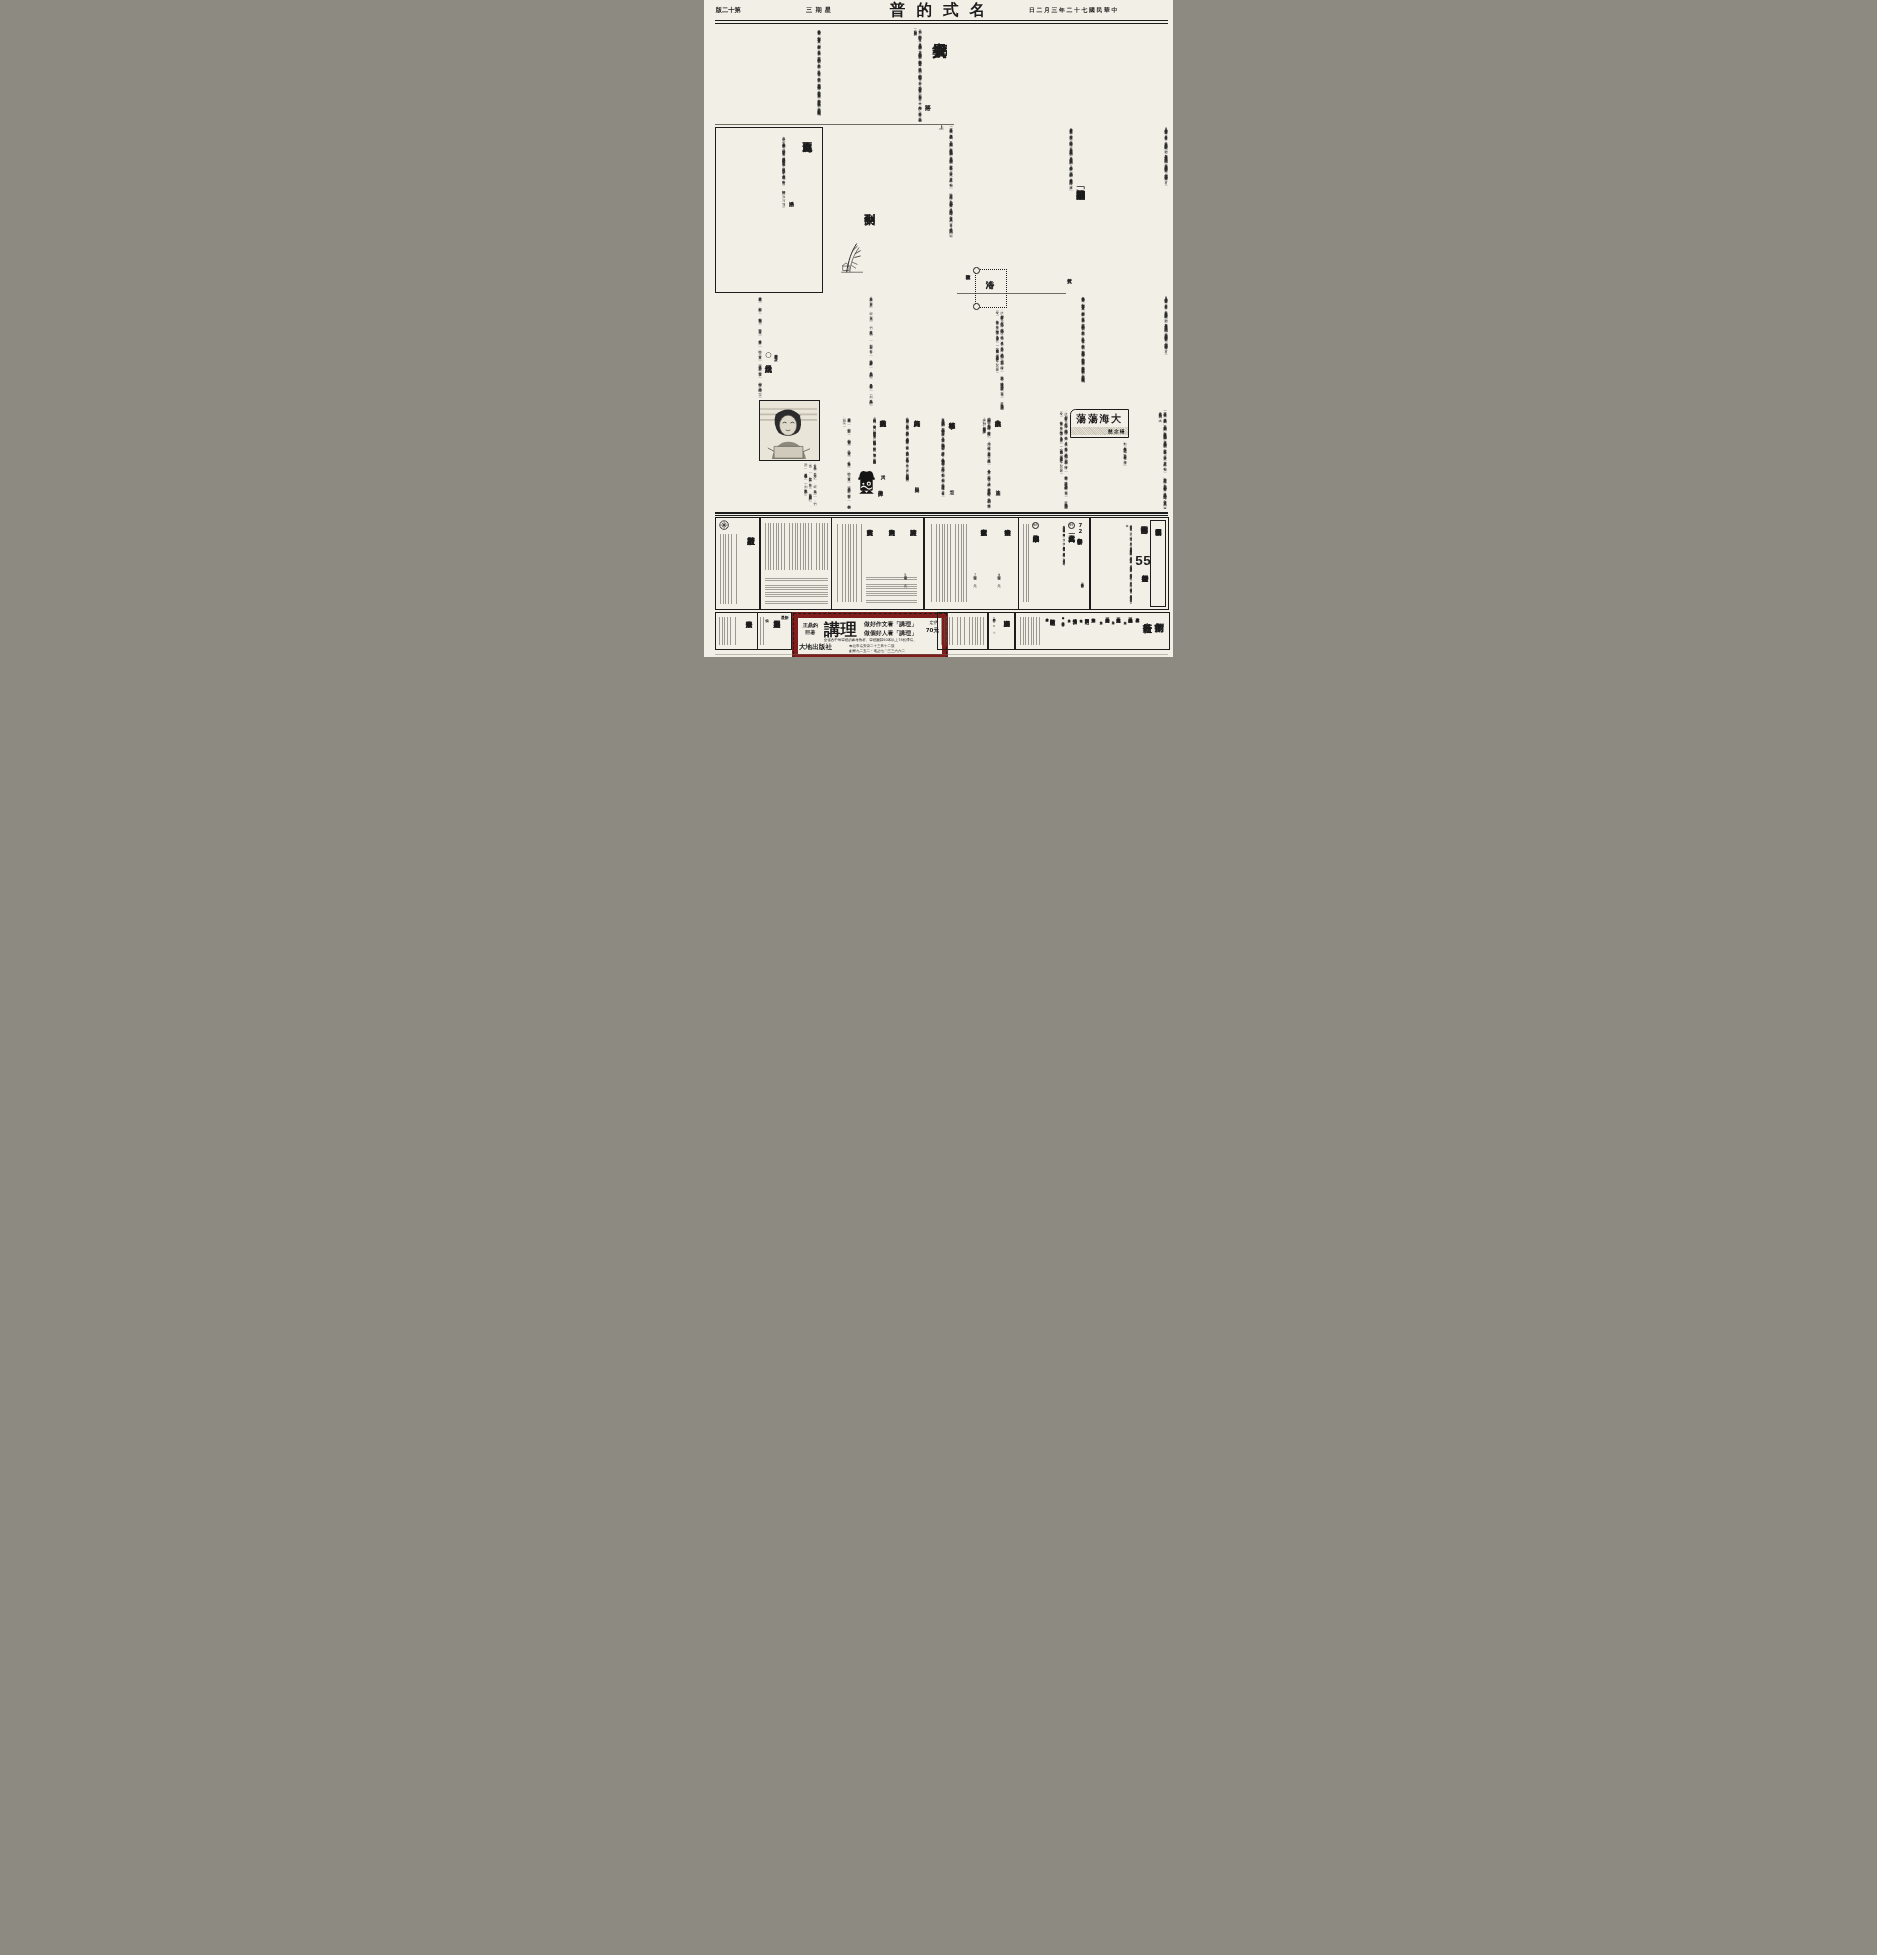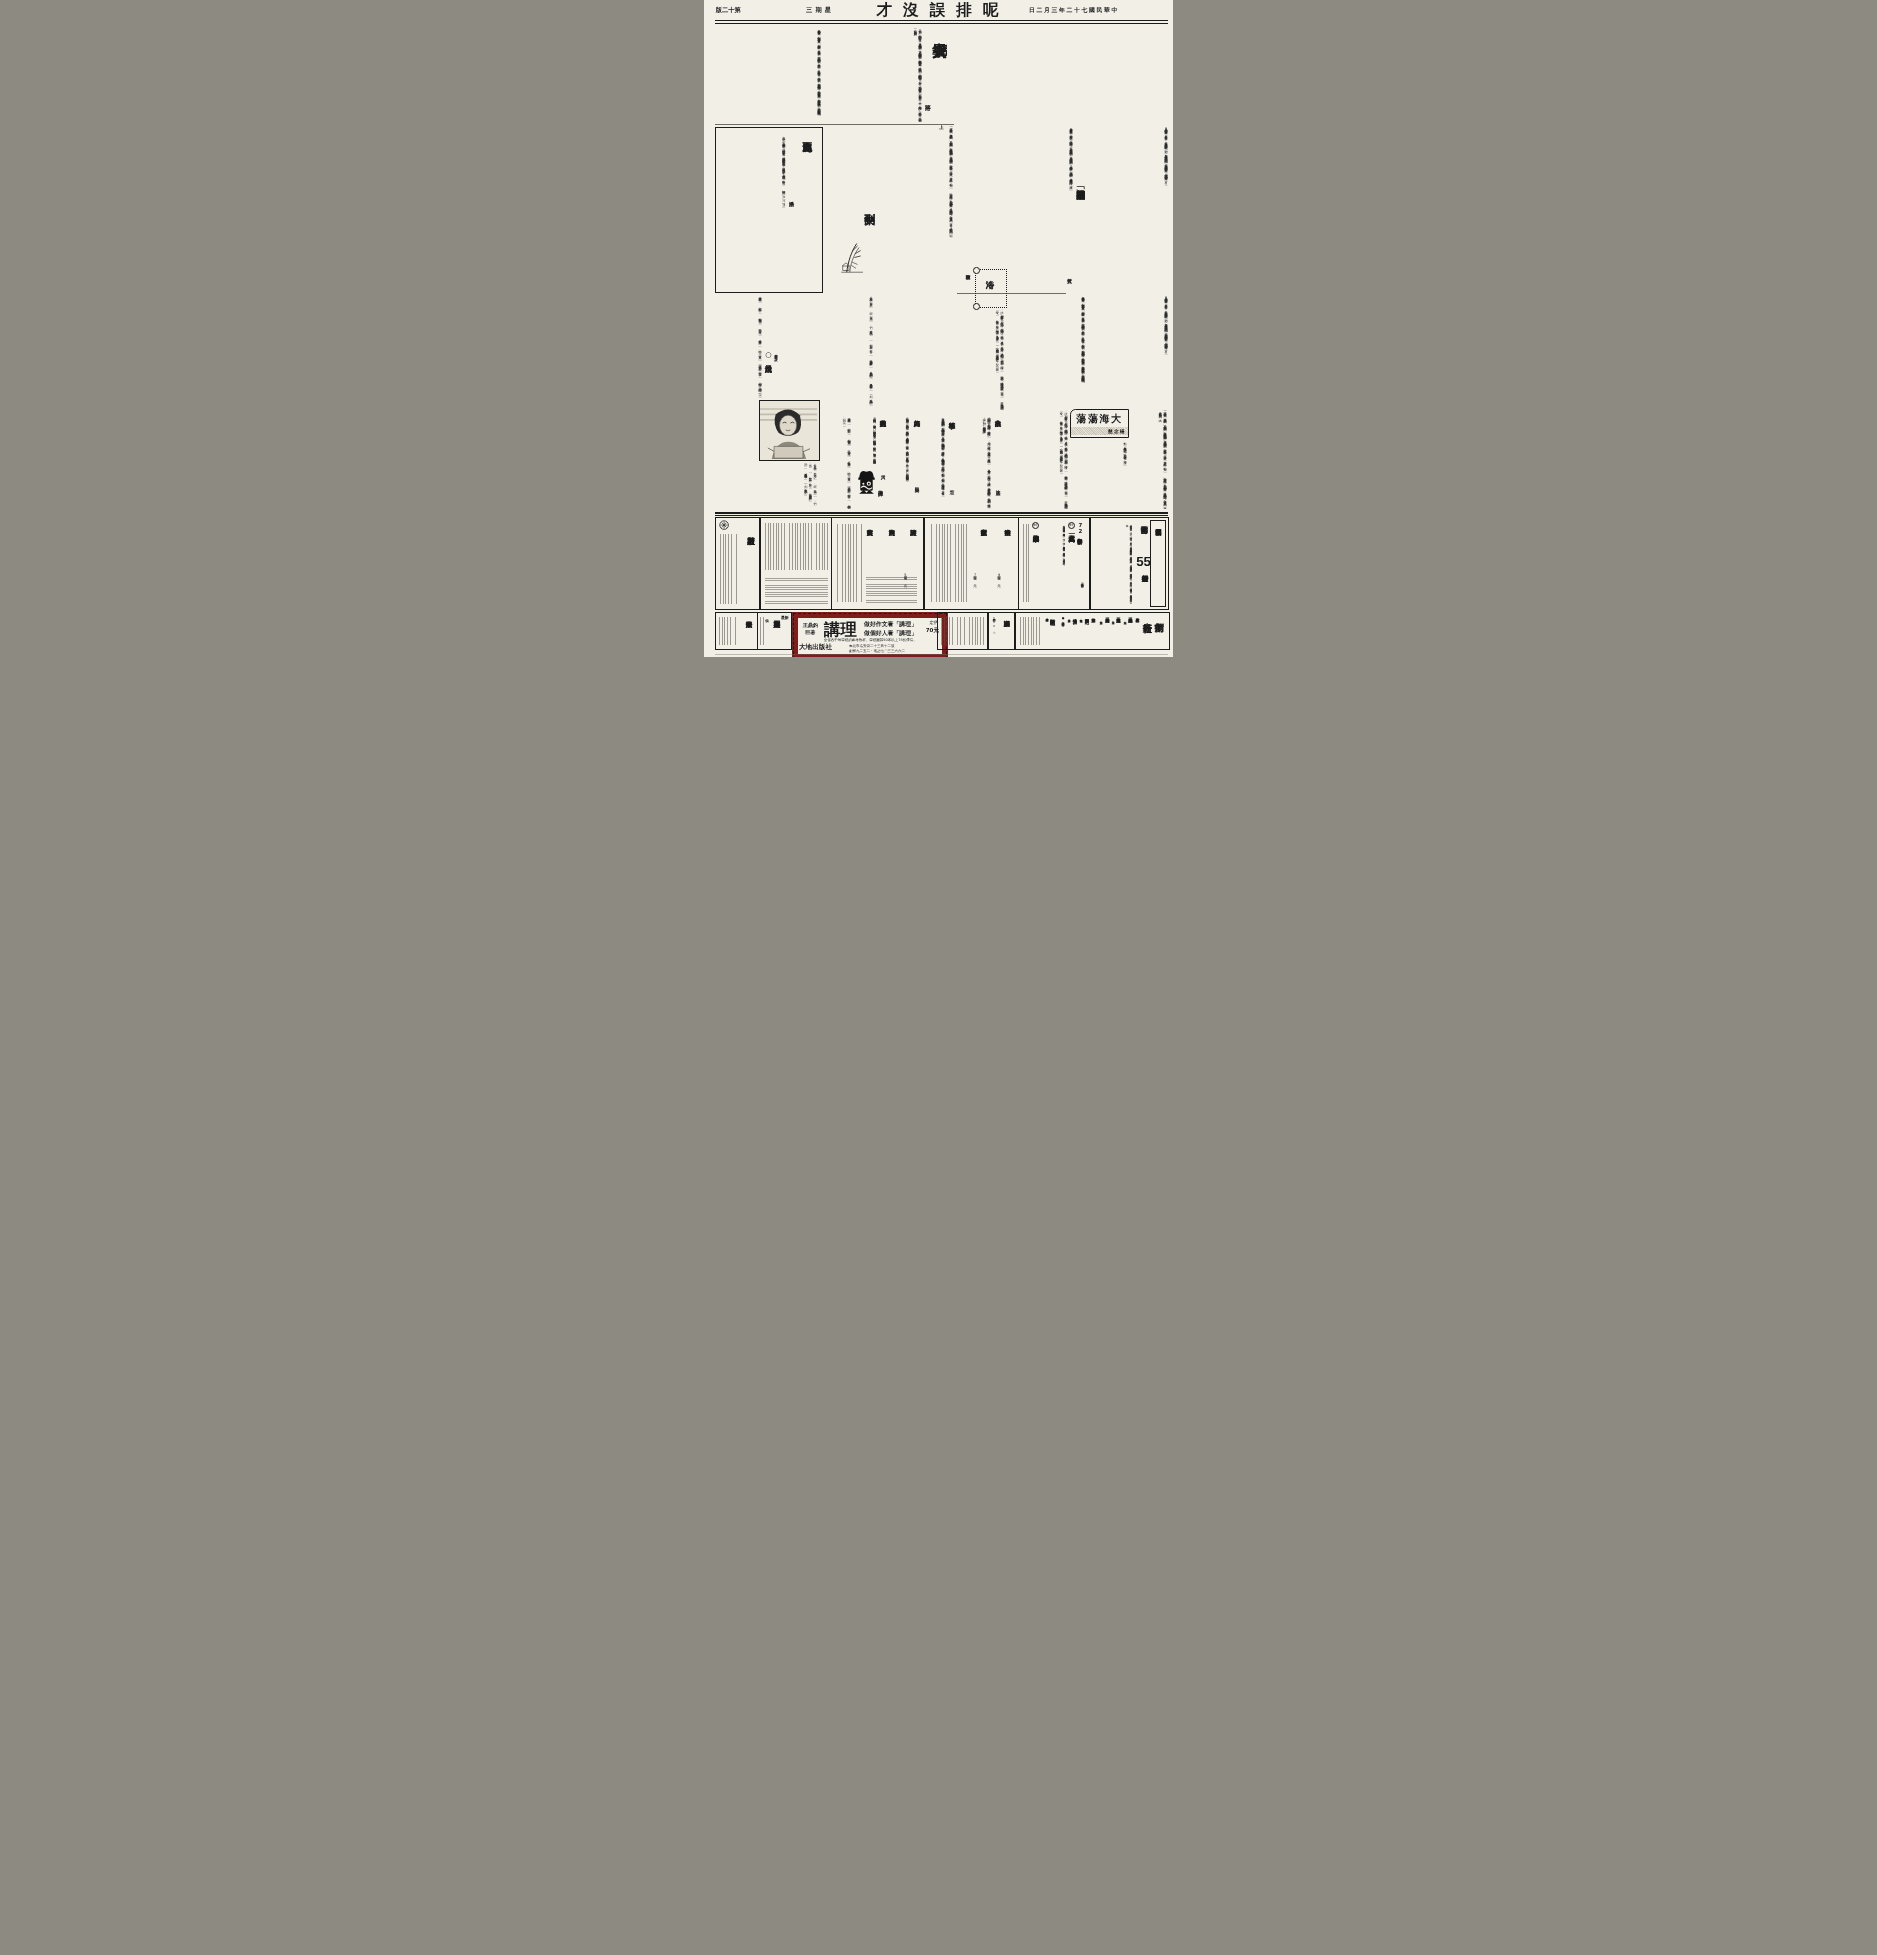"才沒誤排呢" div.abs { text: 才沒誤排呢 -> 普的式名 }
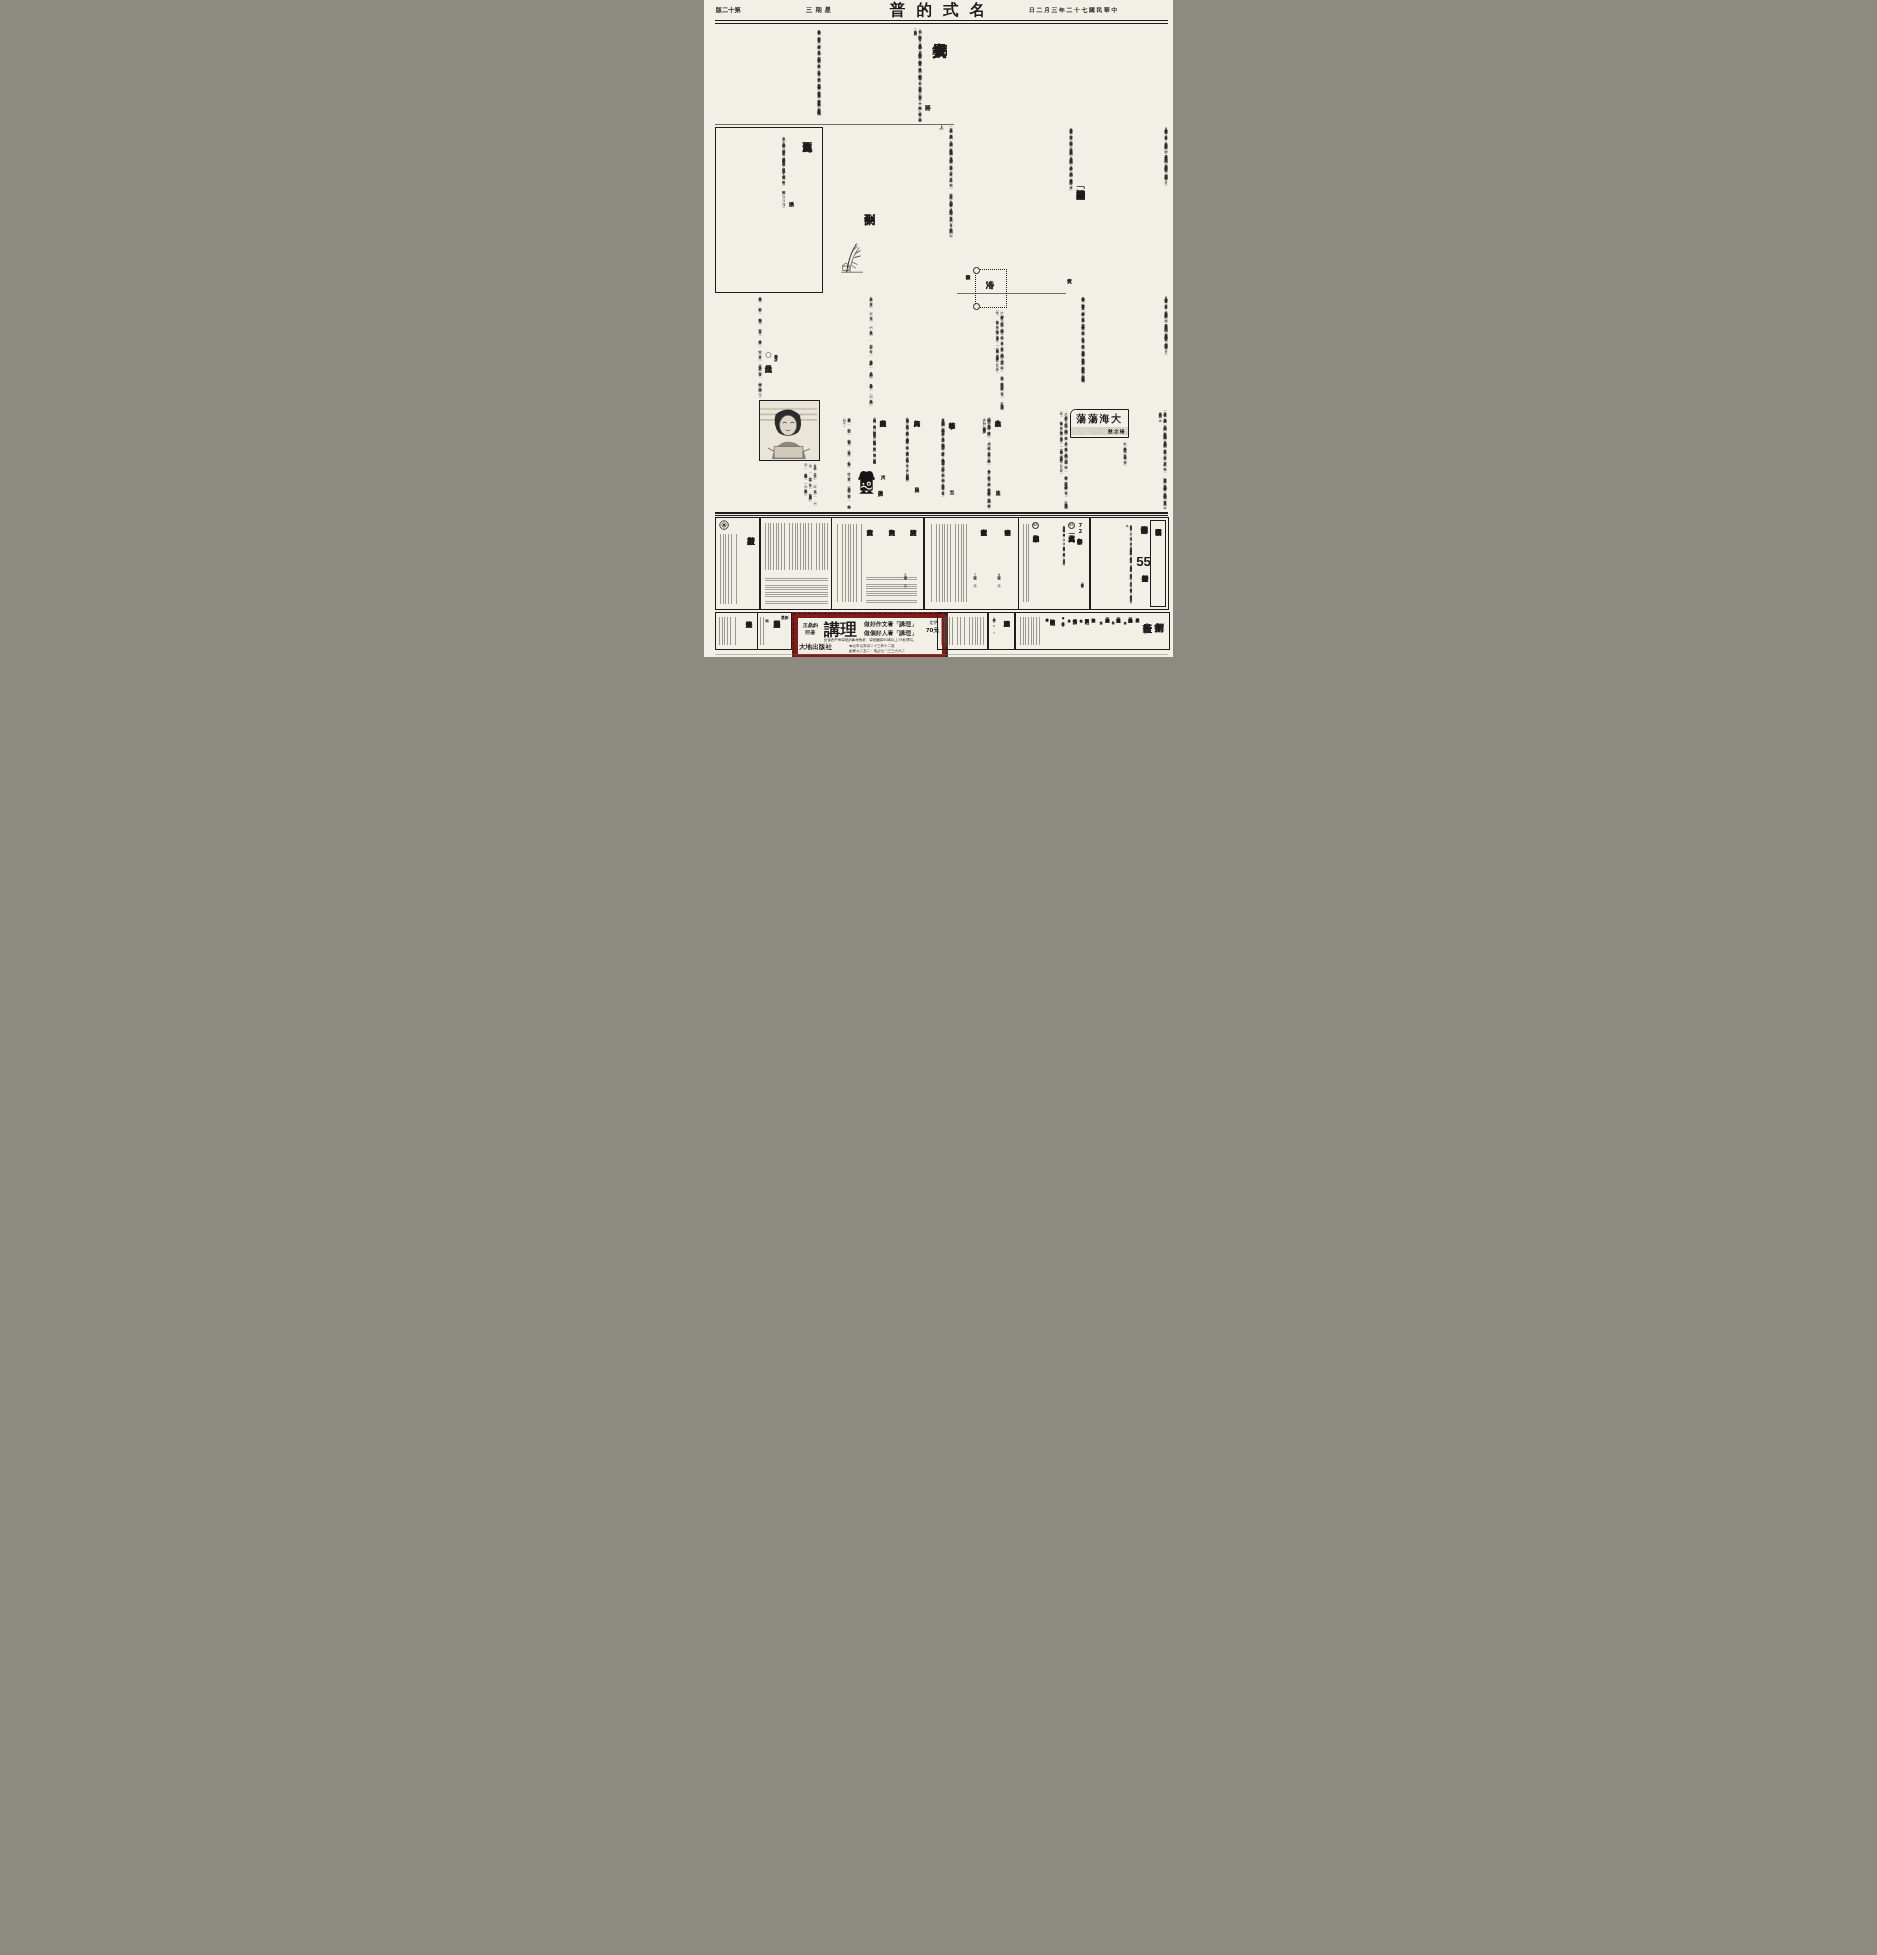"55" div.abs { font-family: Liberation Sans, sans-serif -> Liberation Mono, monospace }
